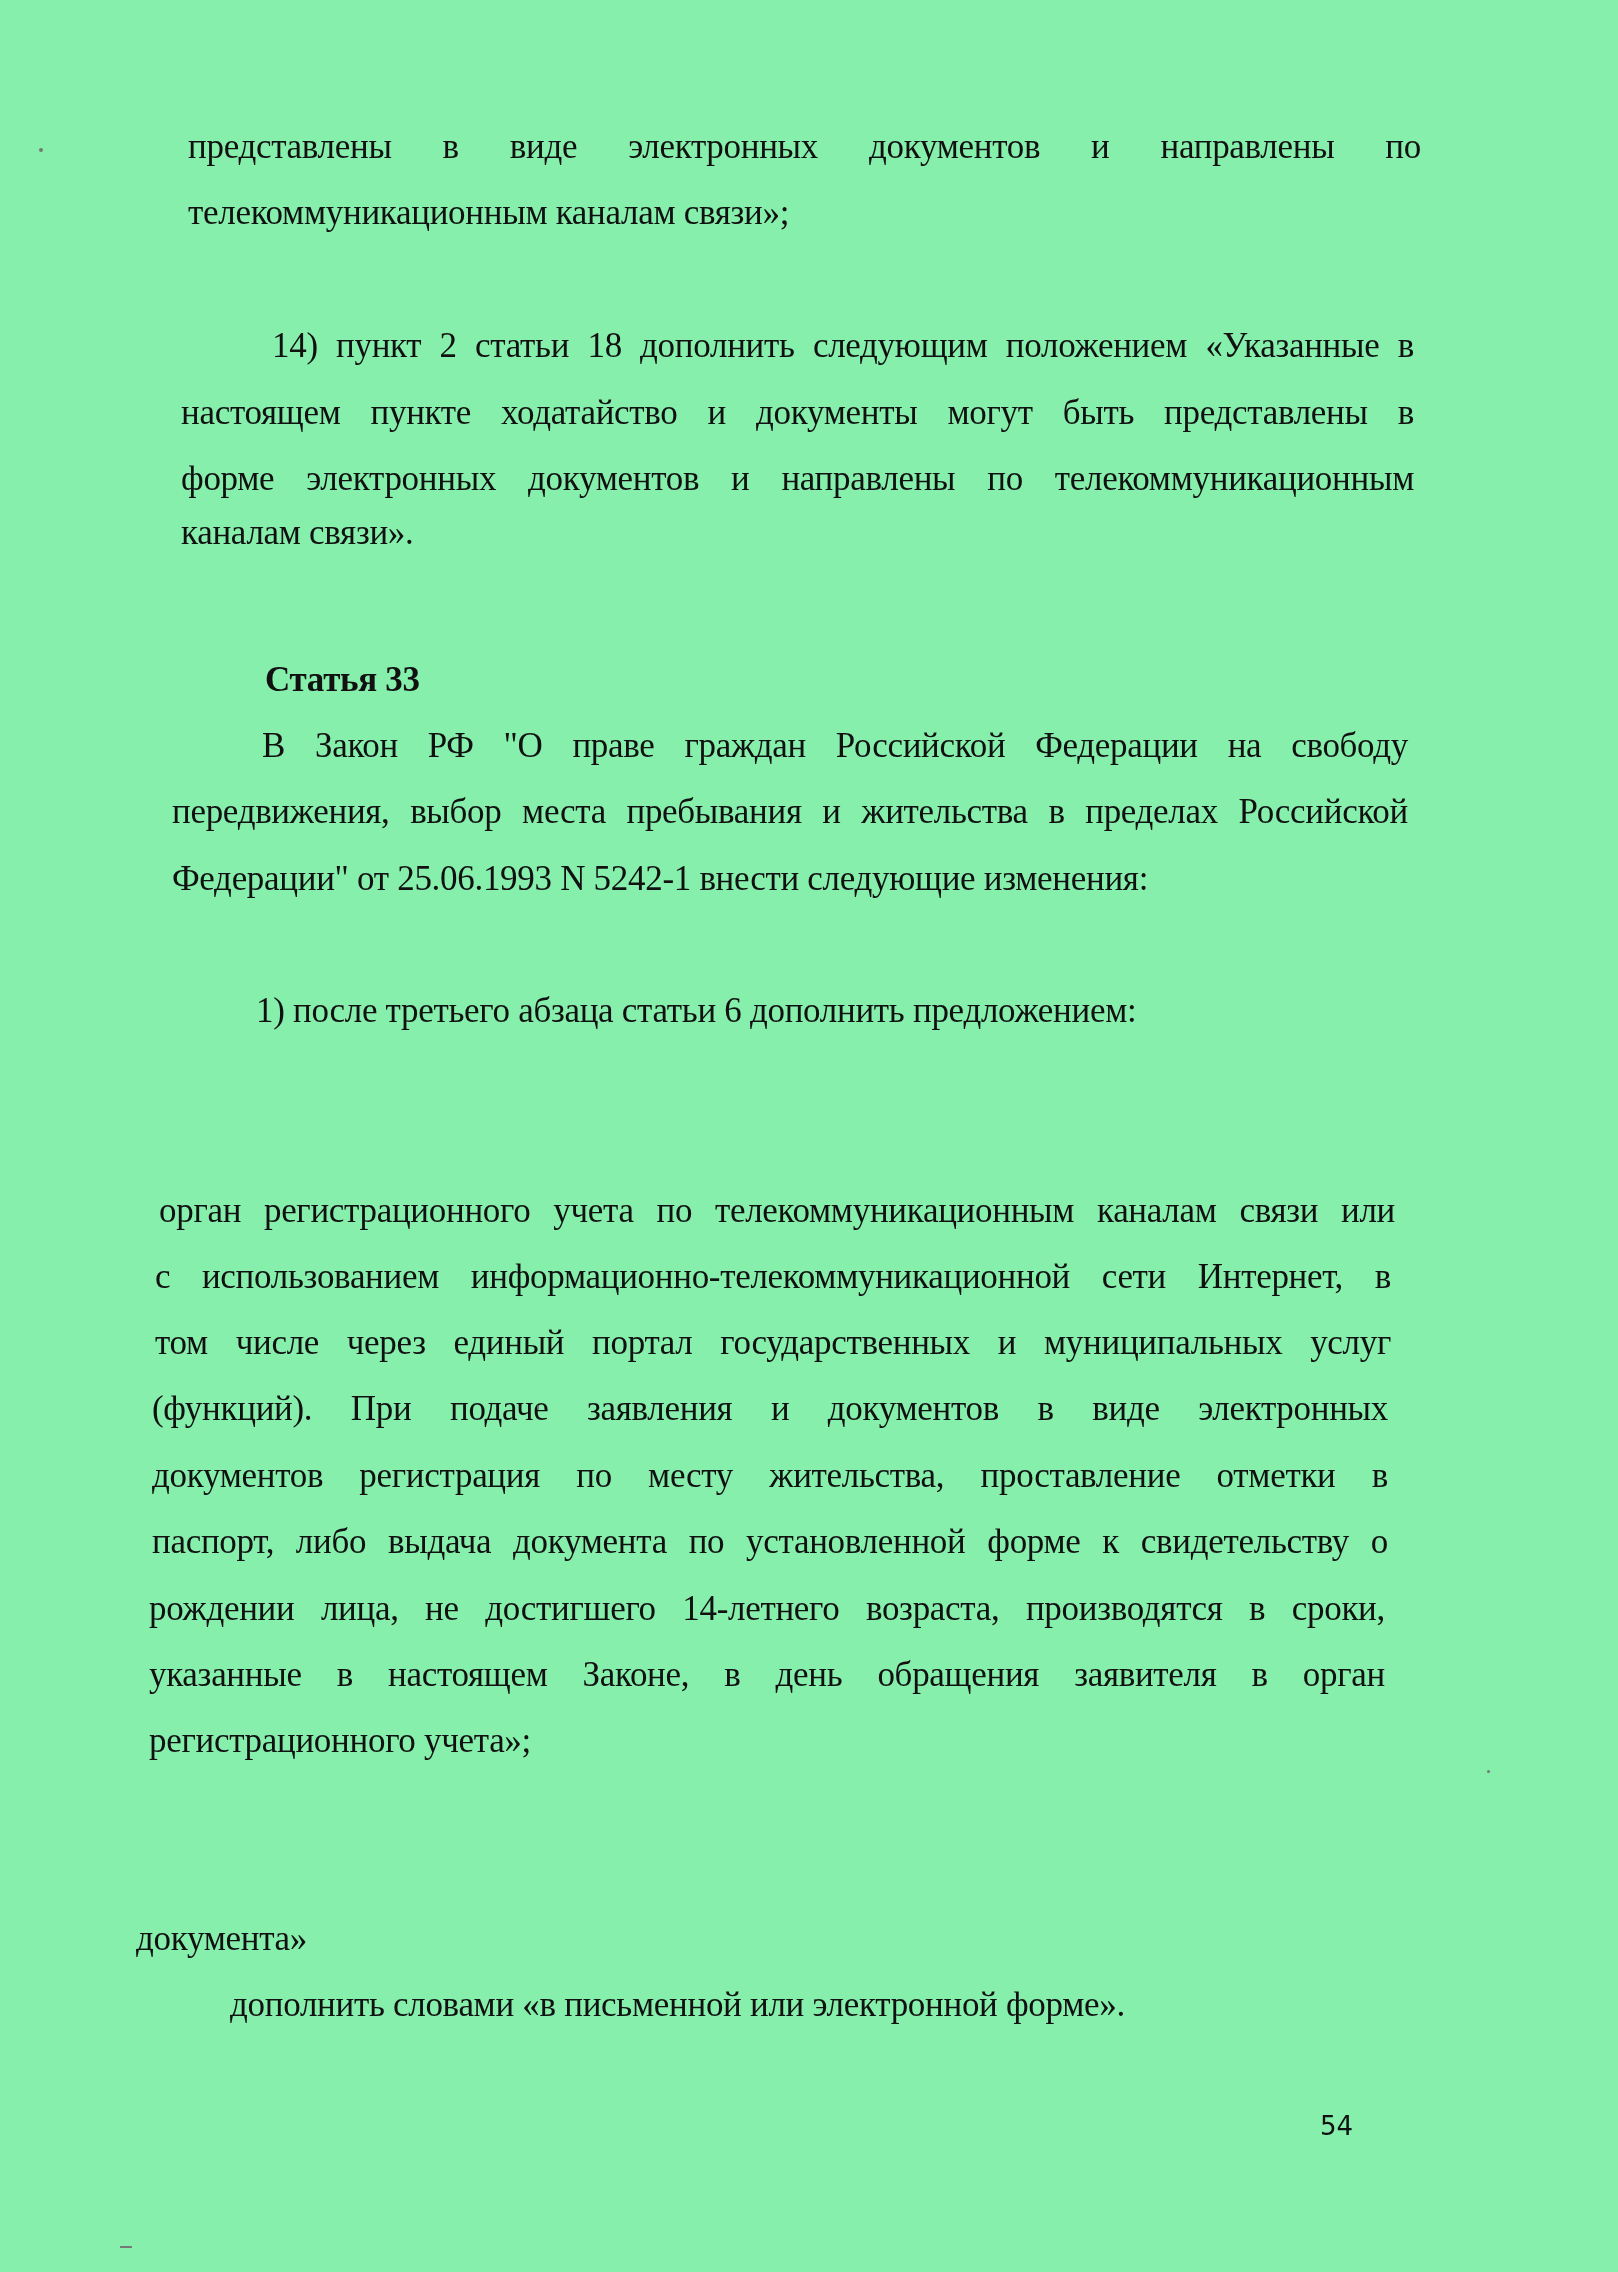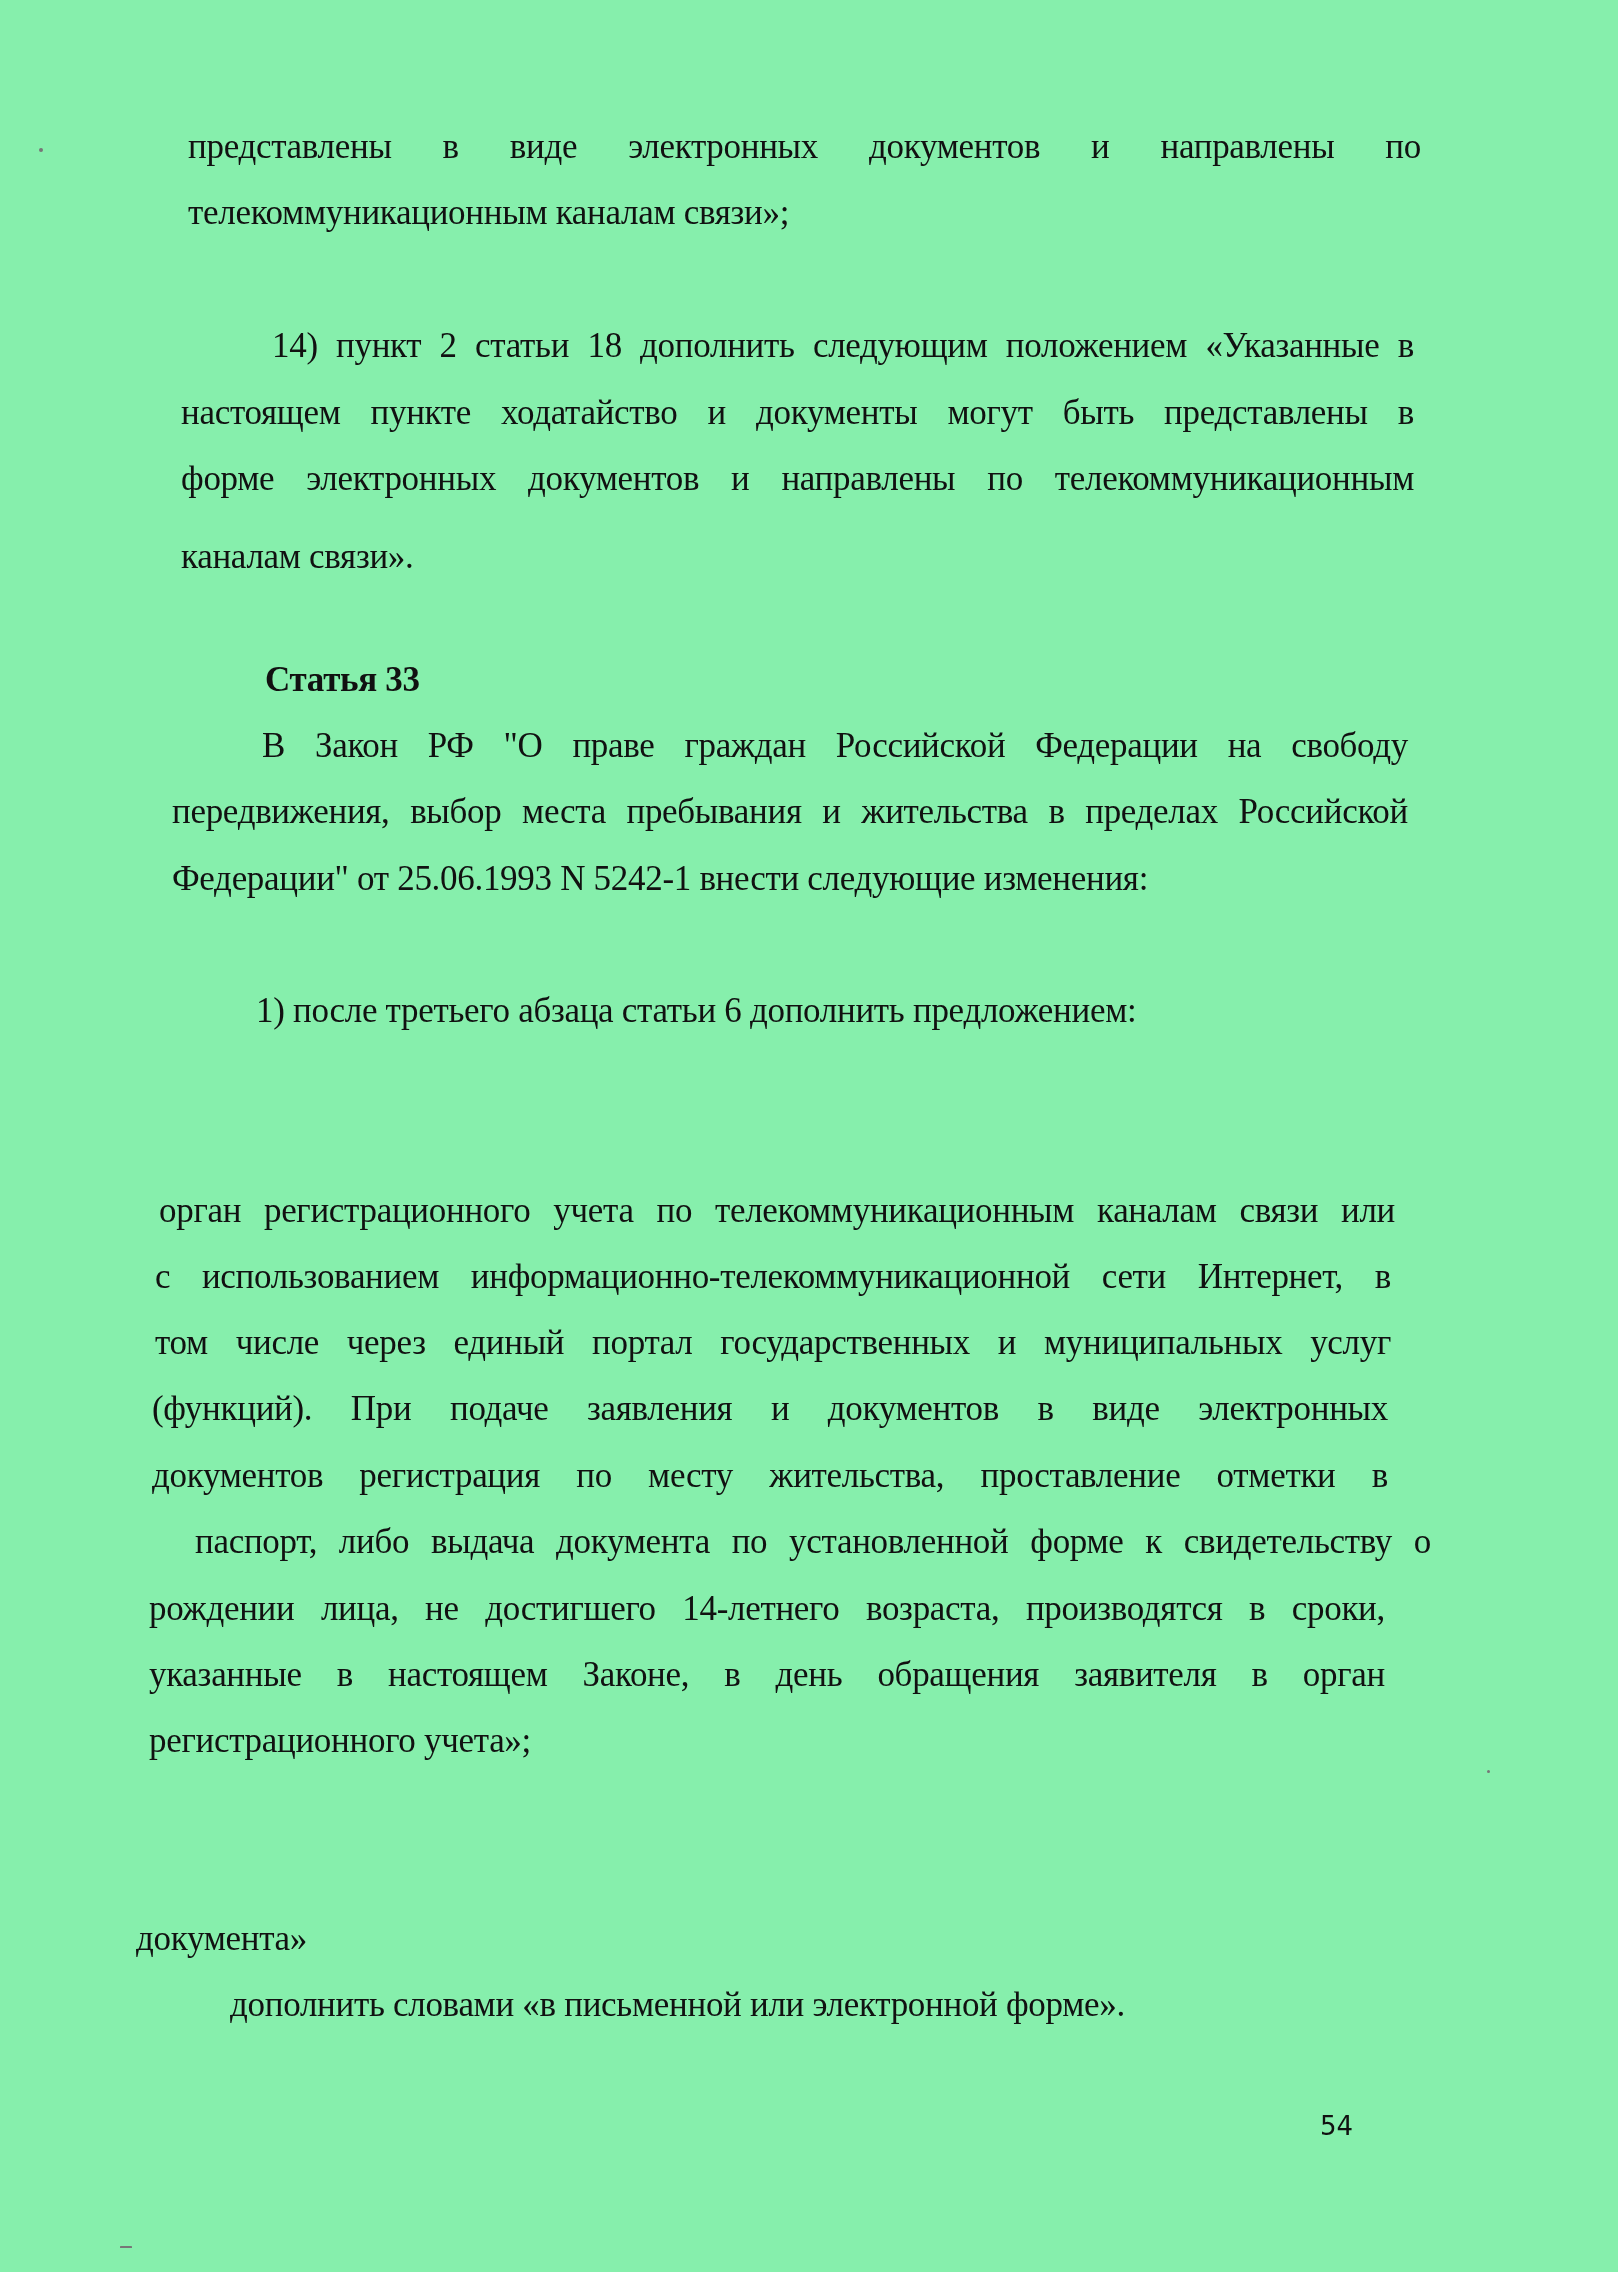"каналам связи»." div.line { top: 536px -> 512px }
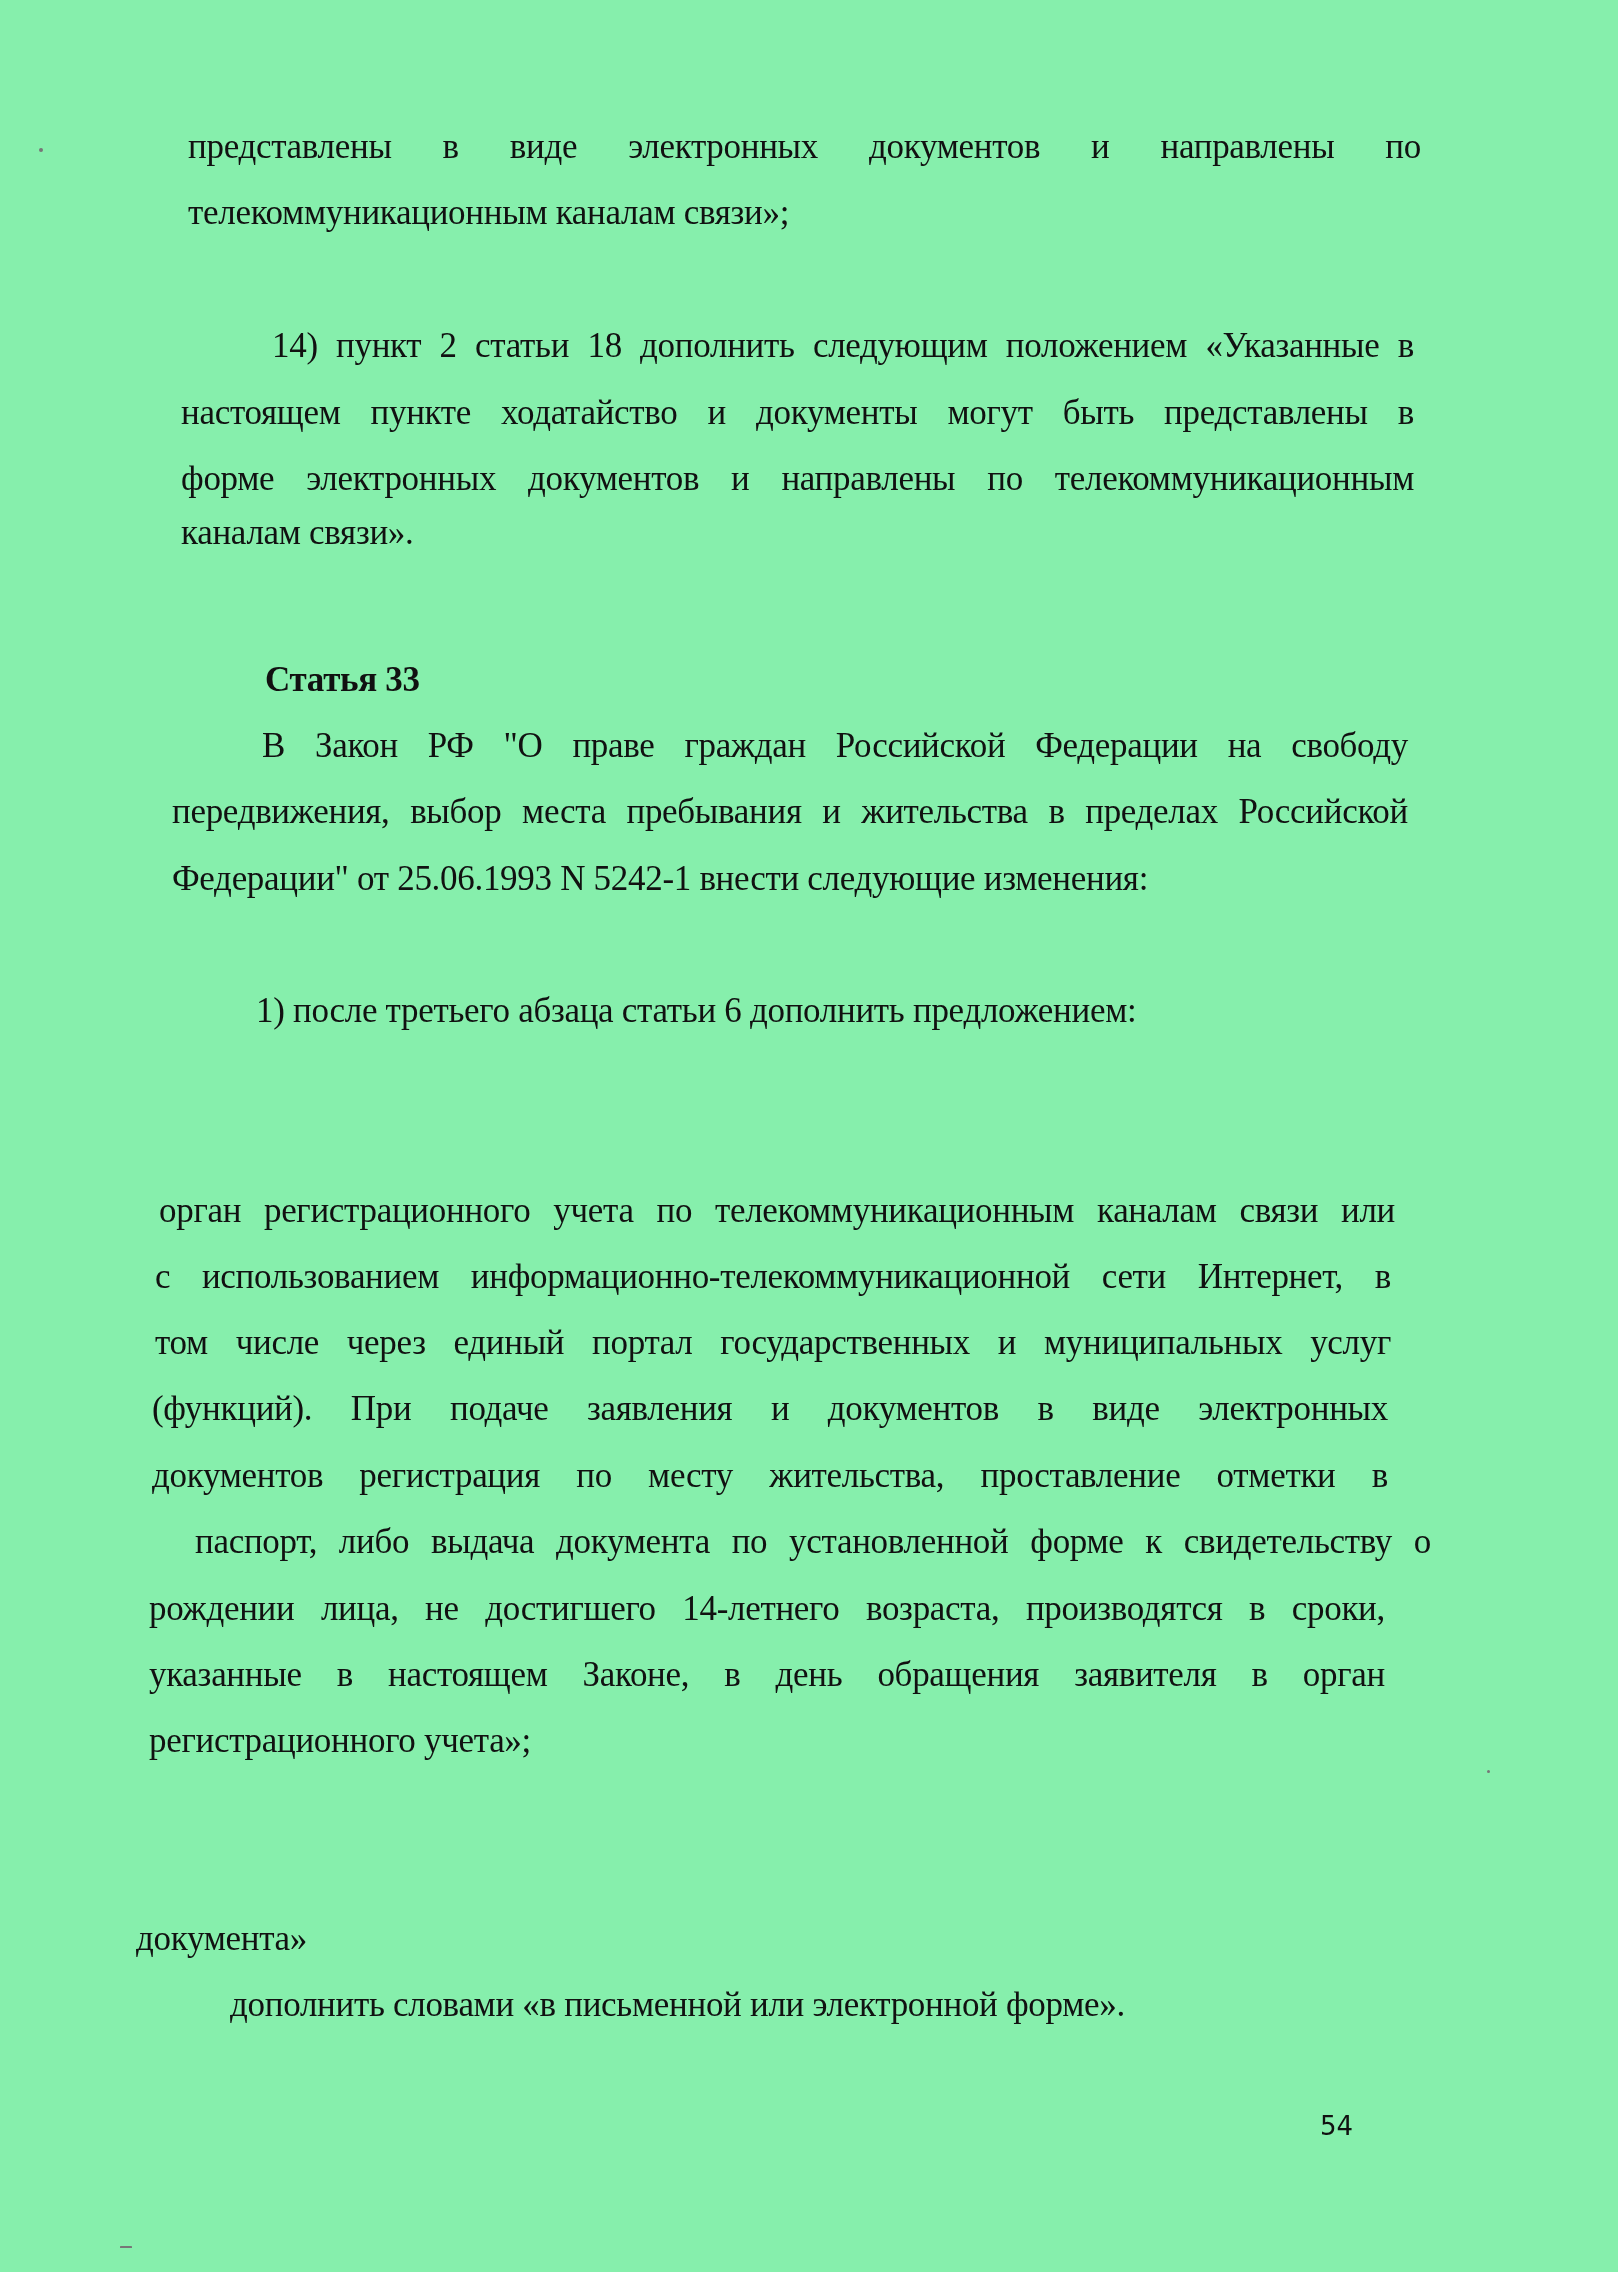"паспорт, либо выдача документа по" div.line { margin-left: 43px -> none }
